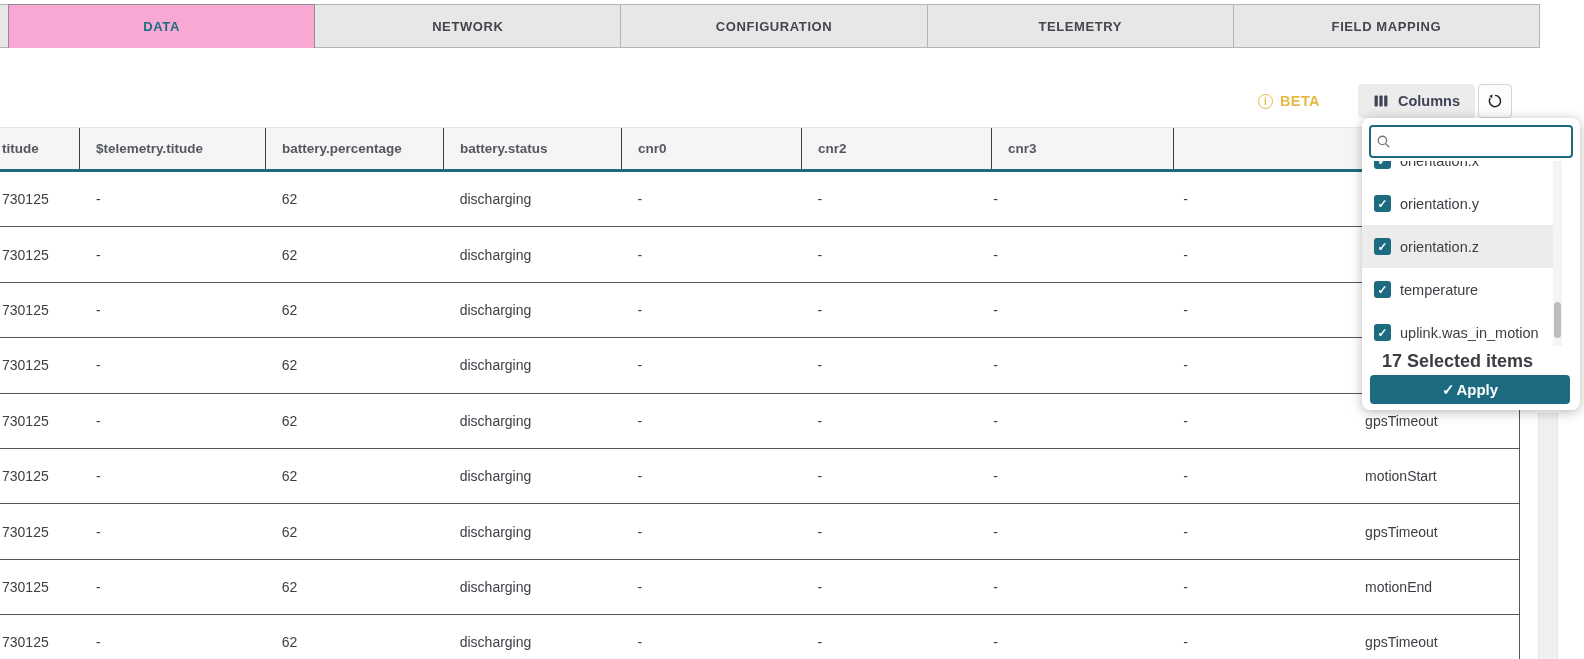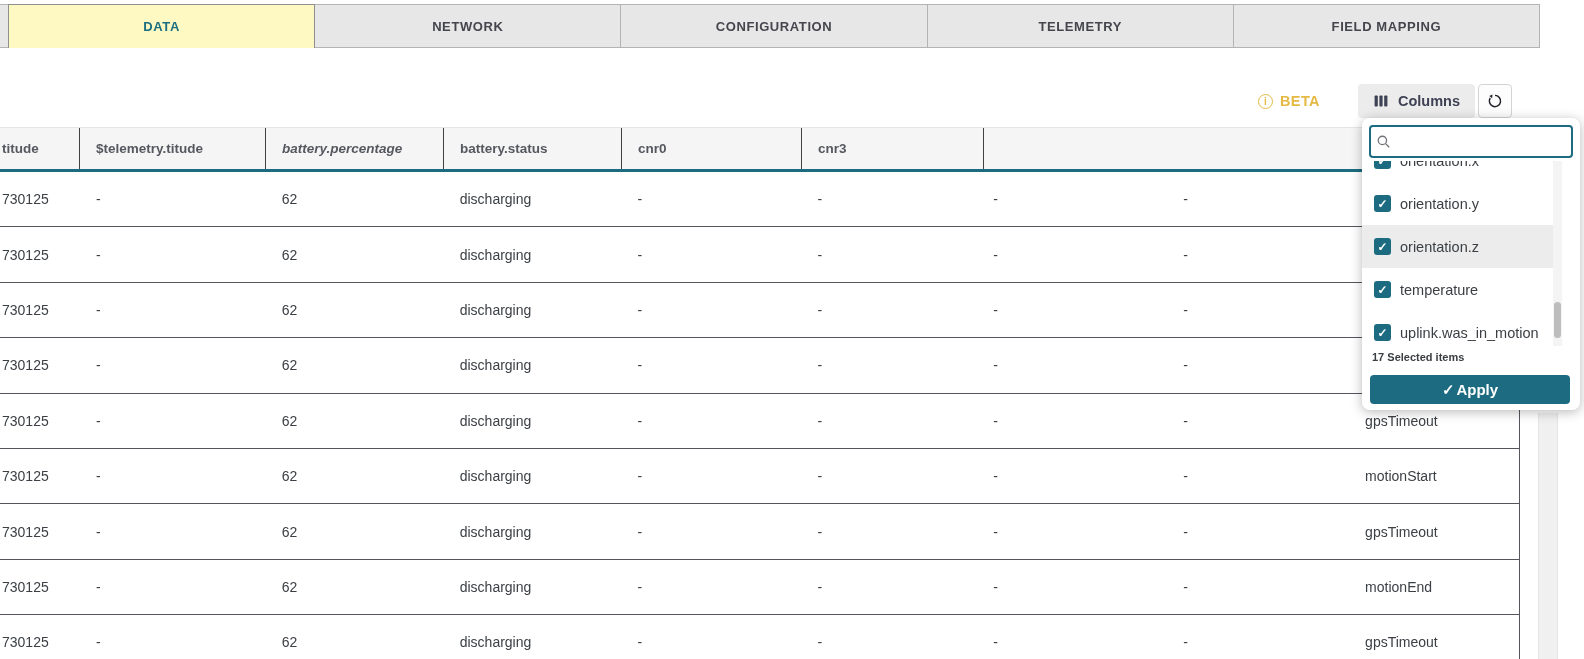"DATA" .tab.active { background: #fef9c3 -> #f9a8d4 }
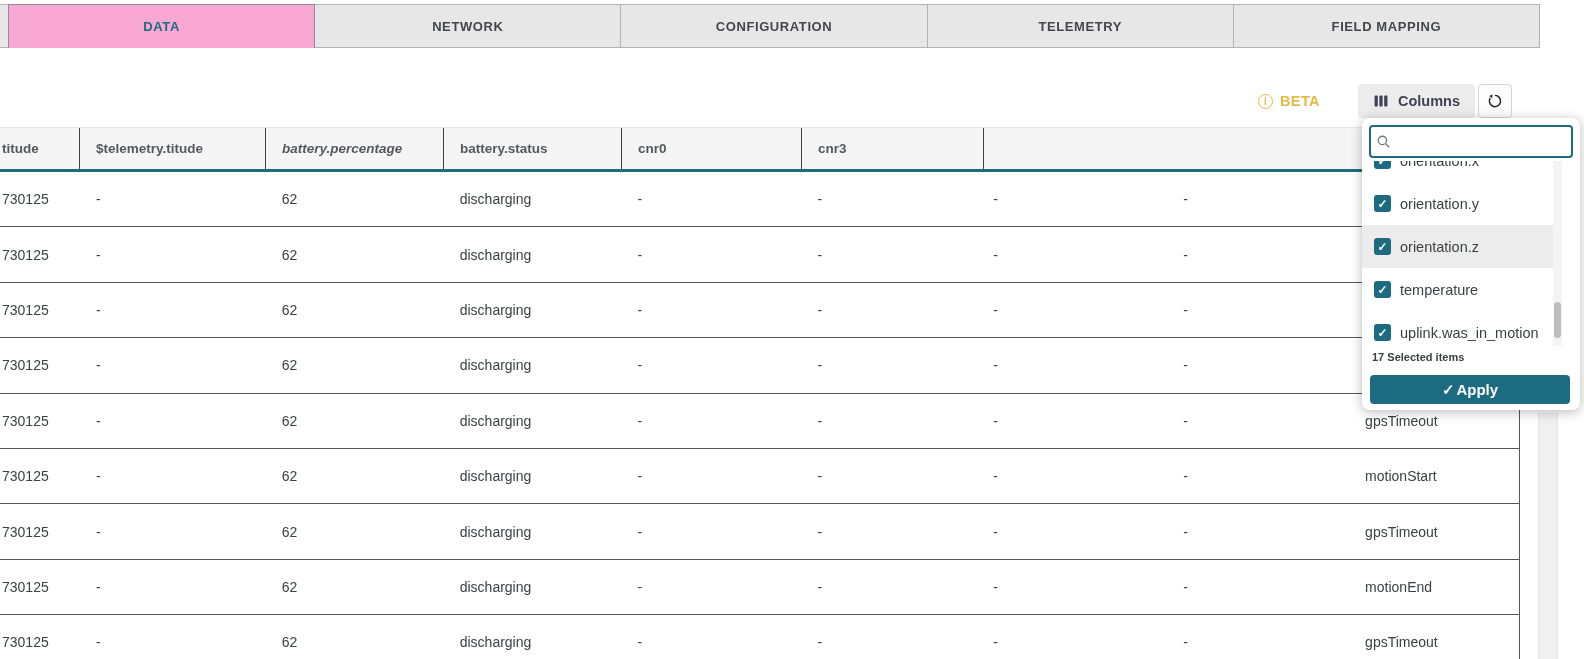"battery.percentage" div.th { font-style: italic -> none }
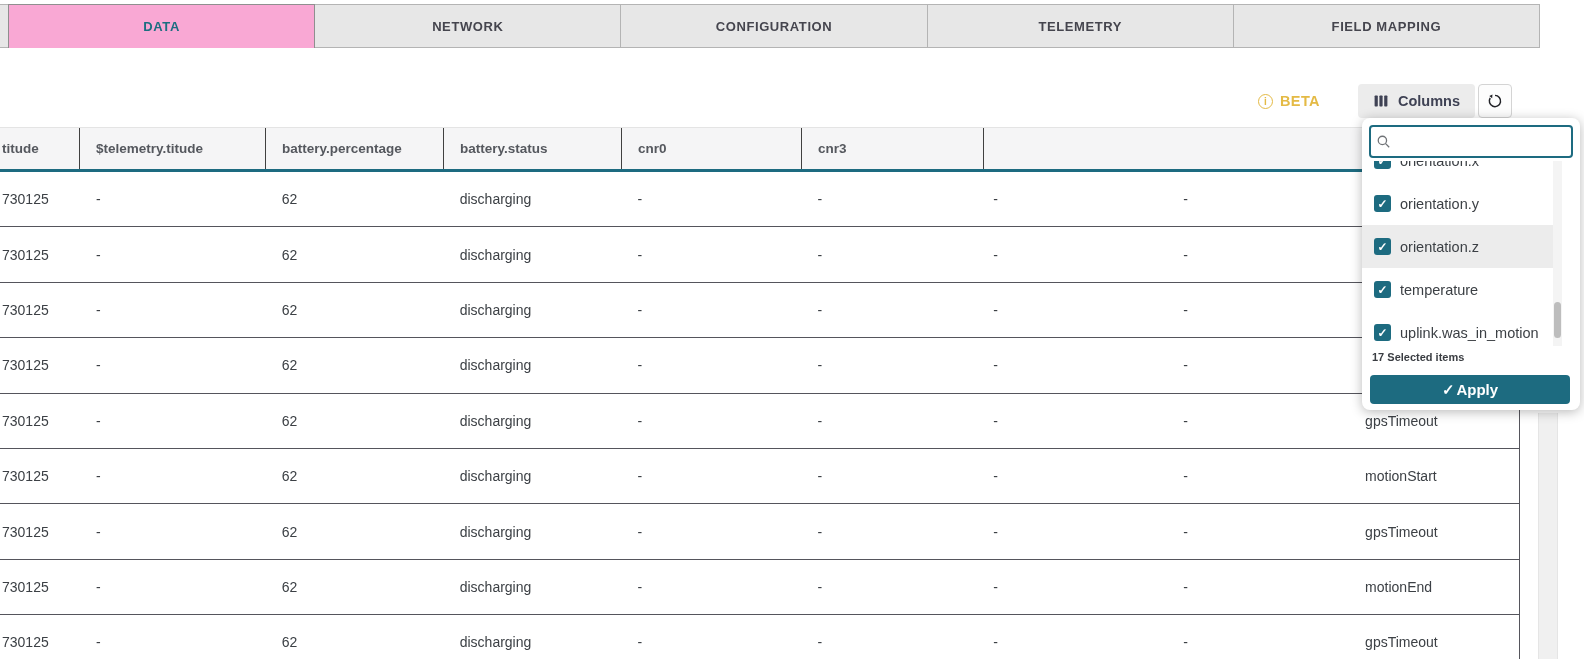"cnr2" div.th { html: none -> <div>cnr2</div> }
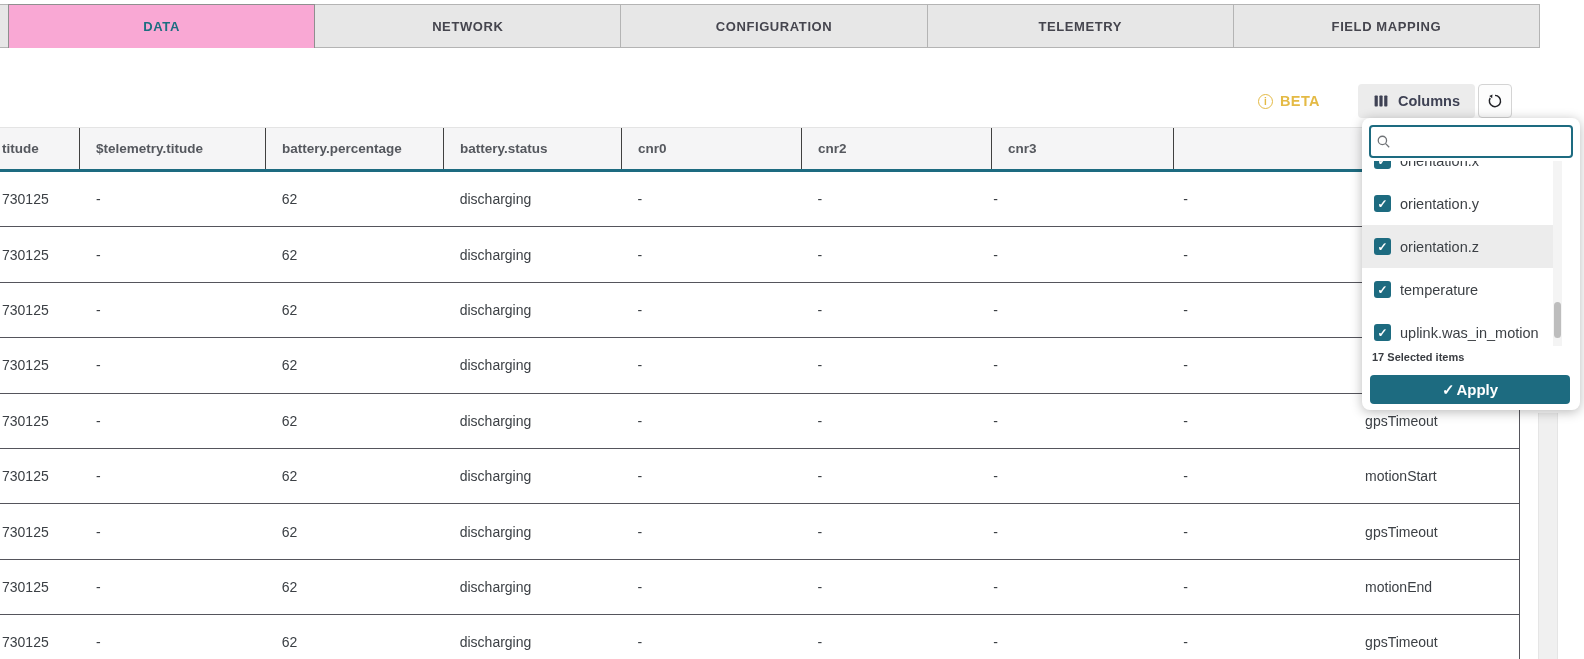"17 Selected items" .sel-summary { font-size: 11px -> 18px; left: 10px -> 20px }
